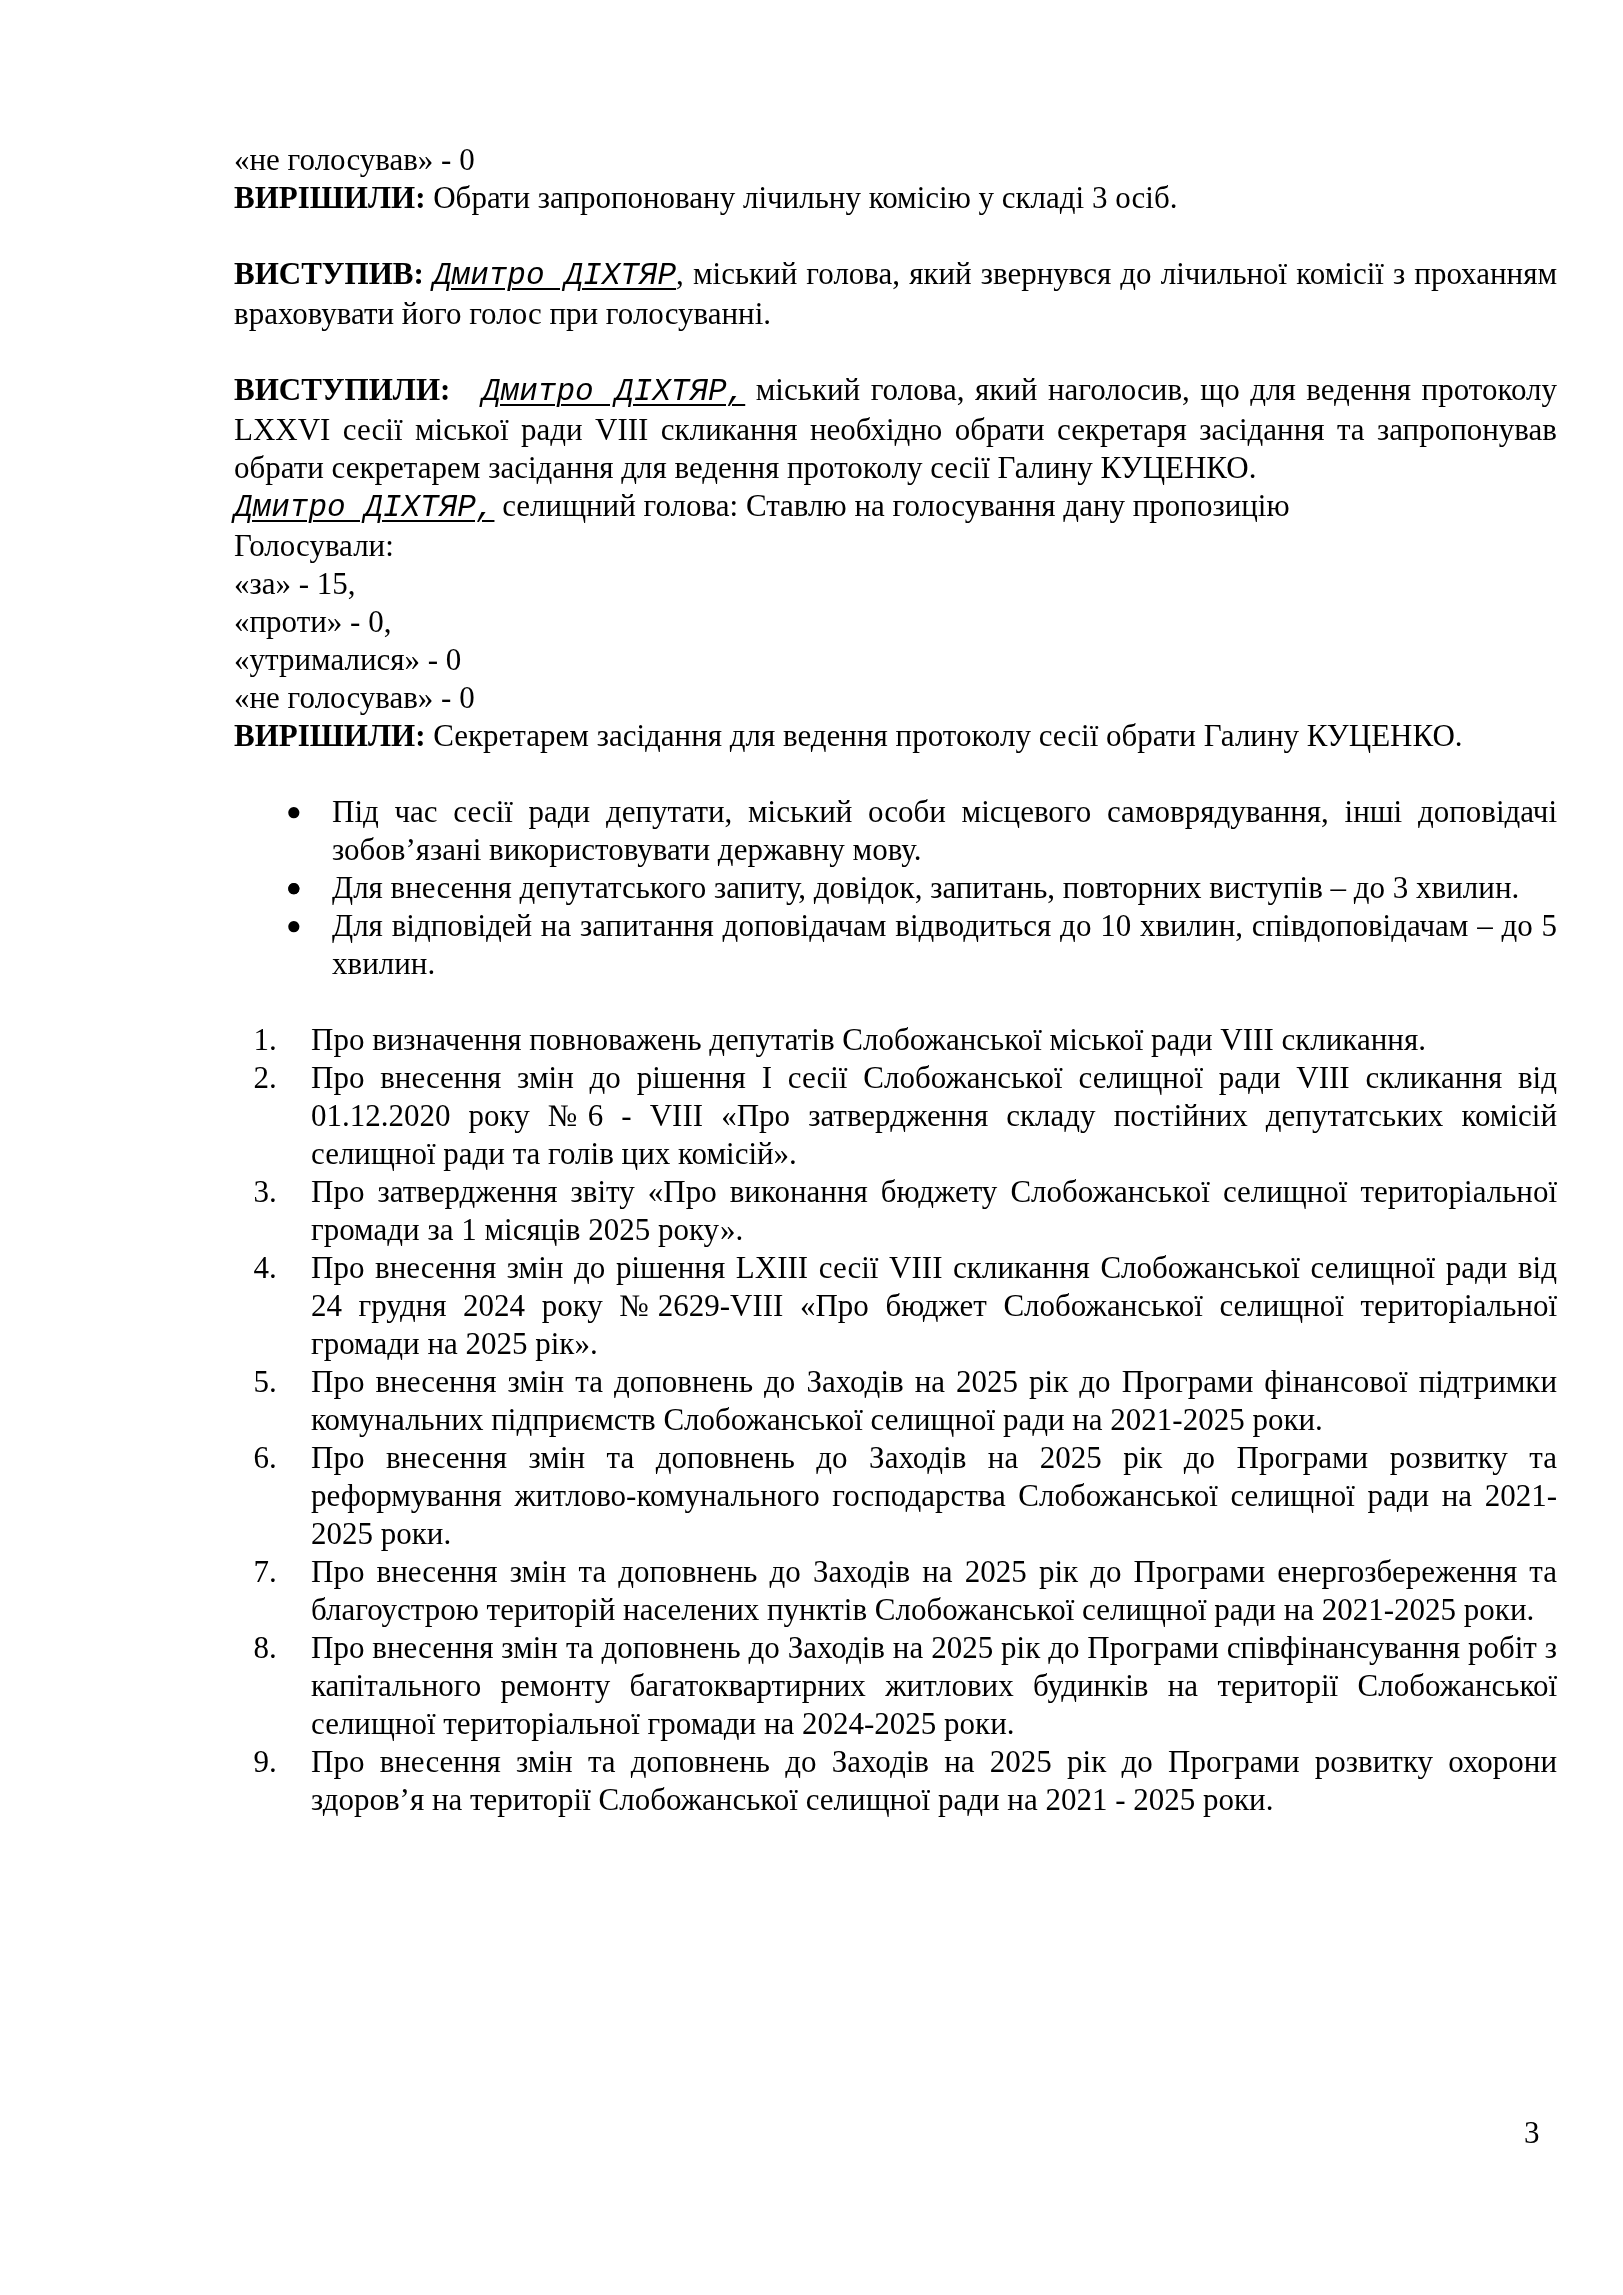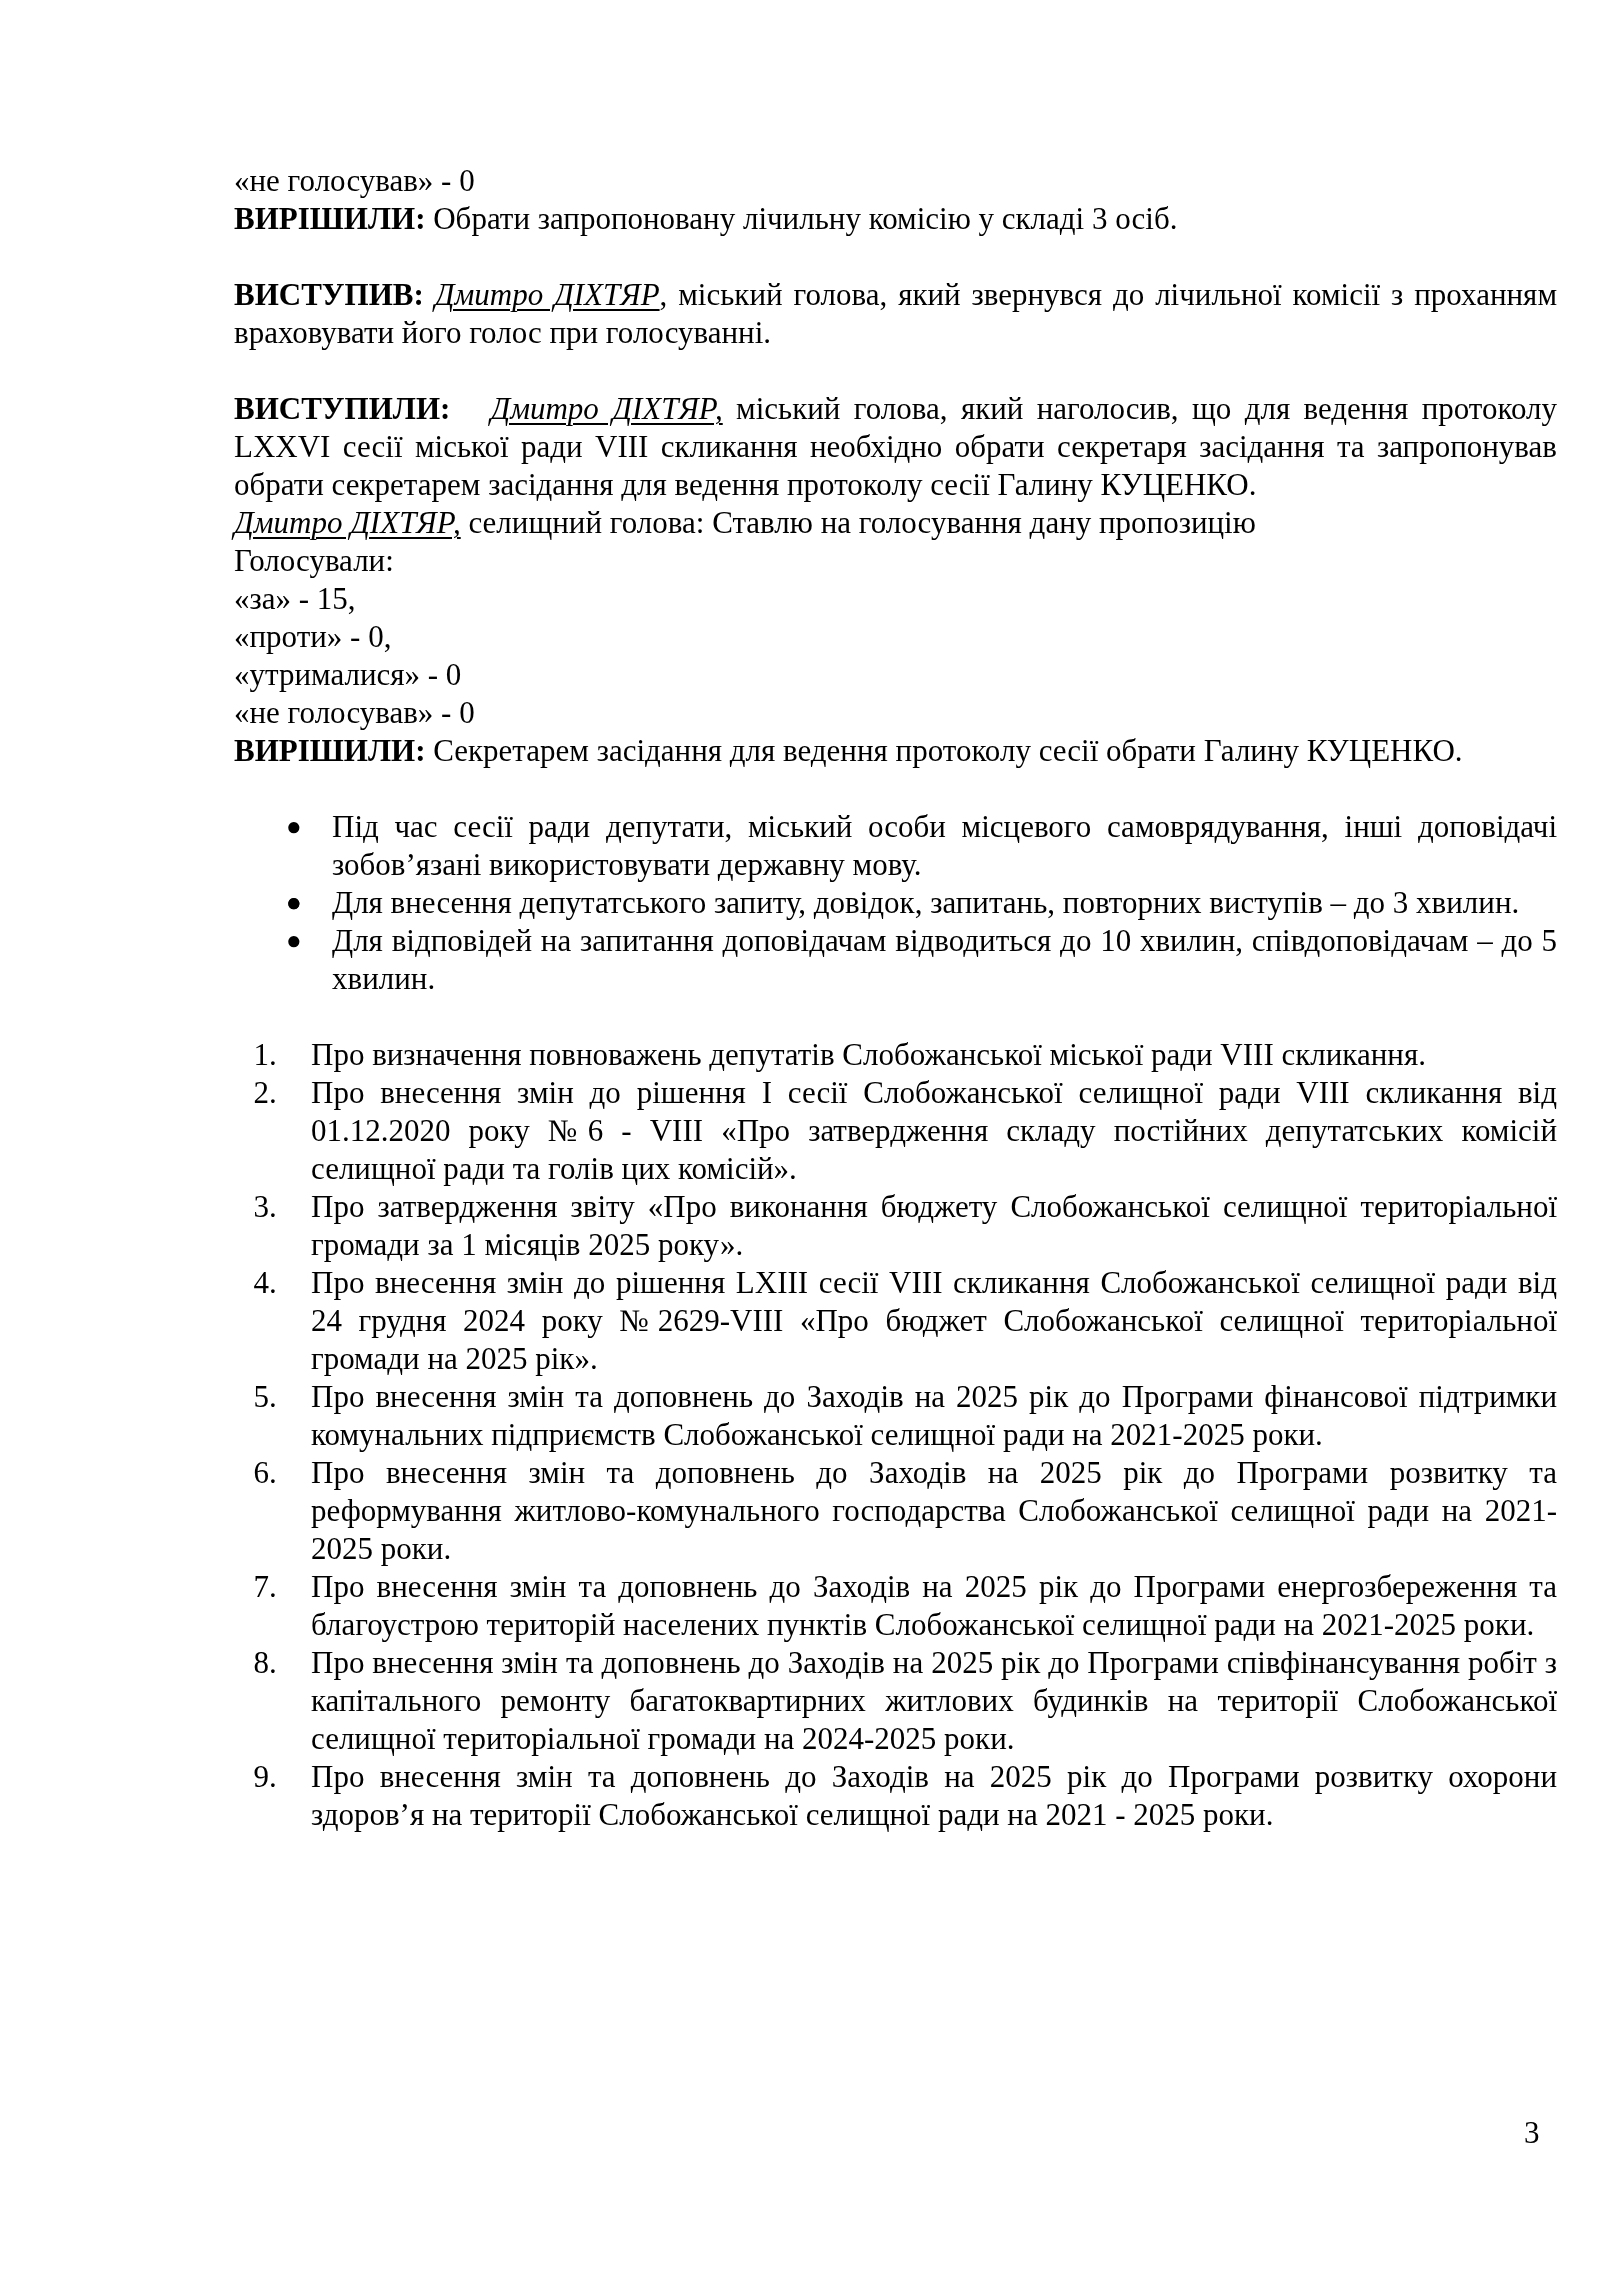"«не голосував» - 0" .page { top: 162px -> 141px }
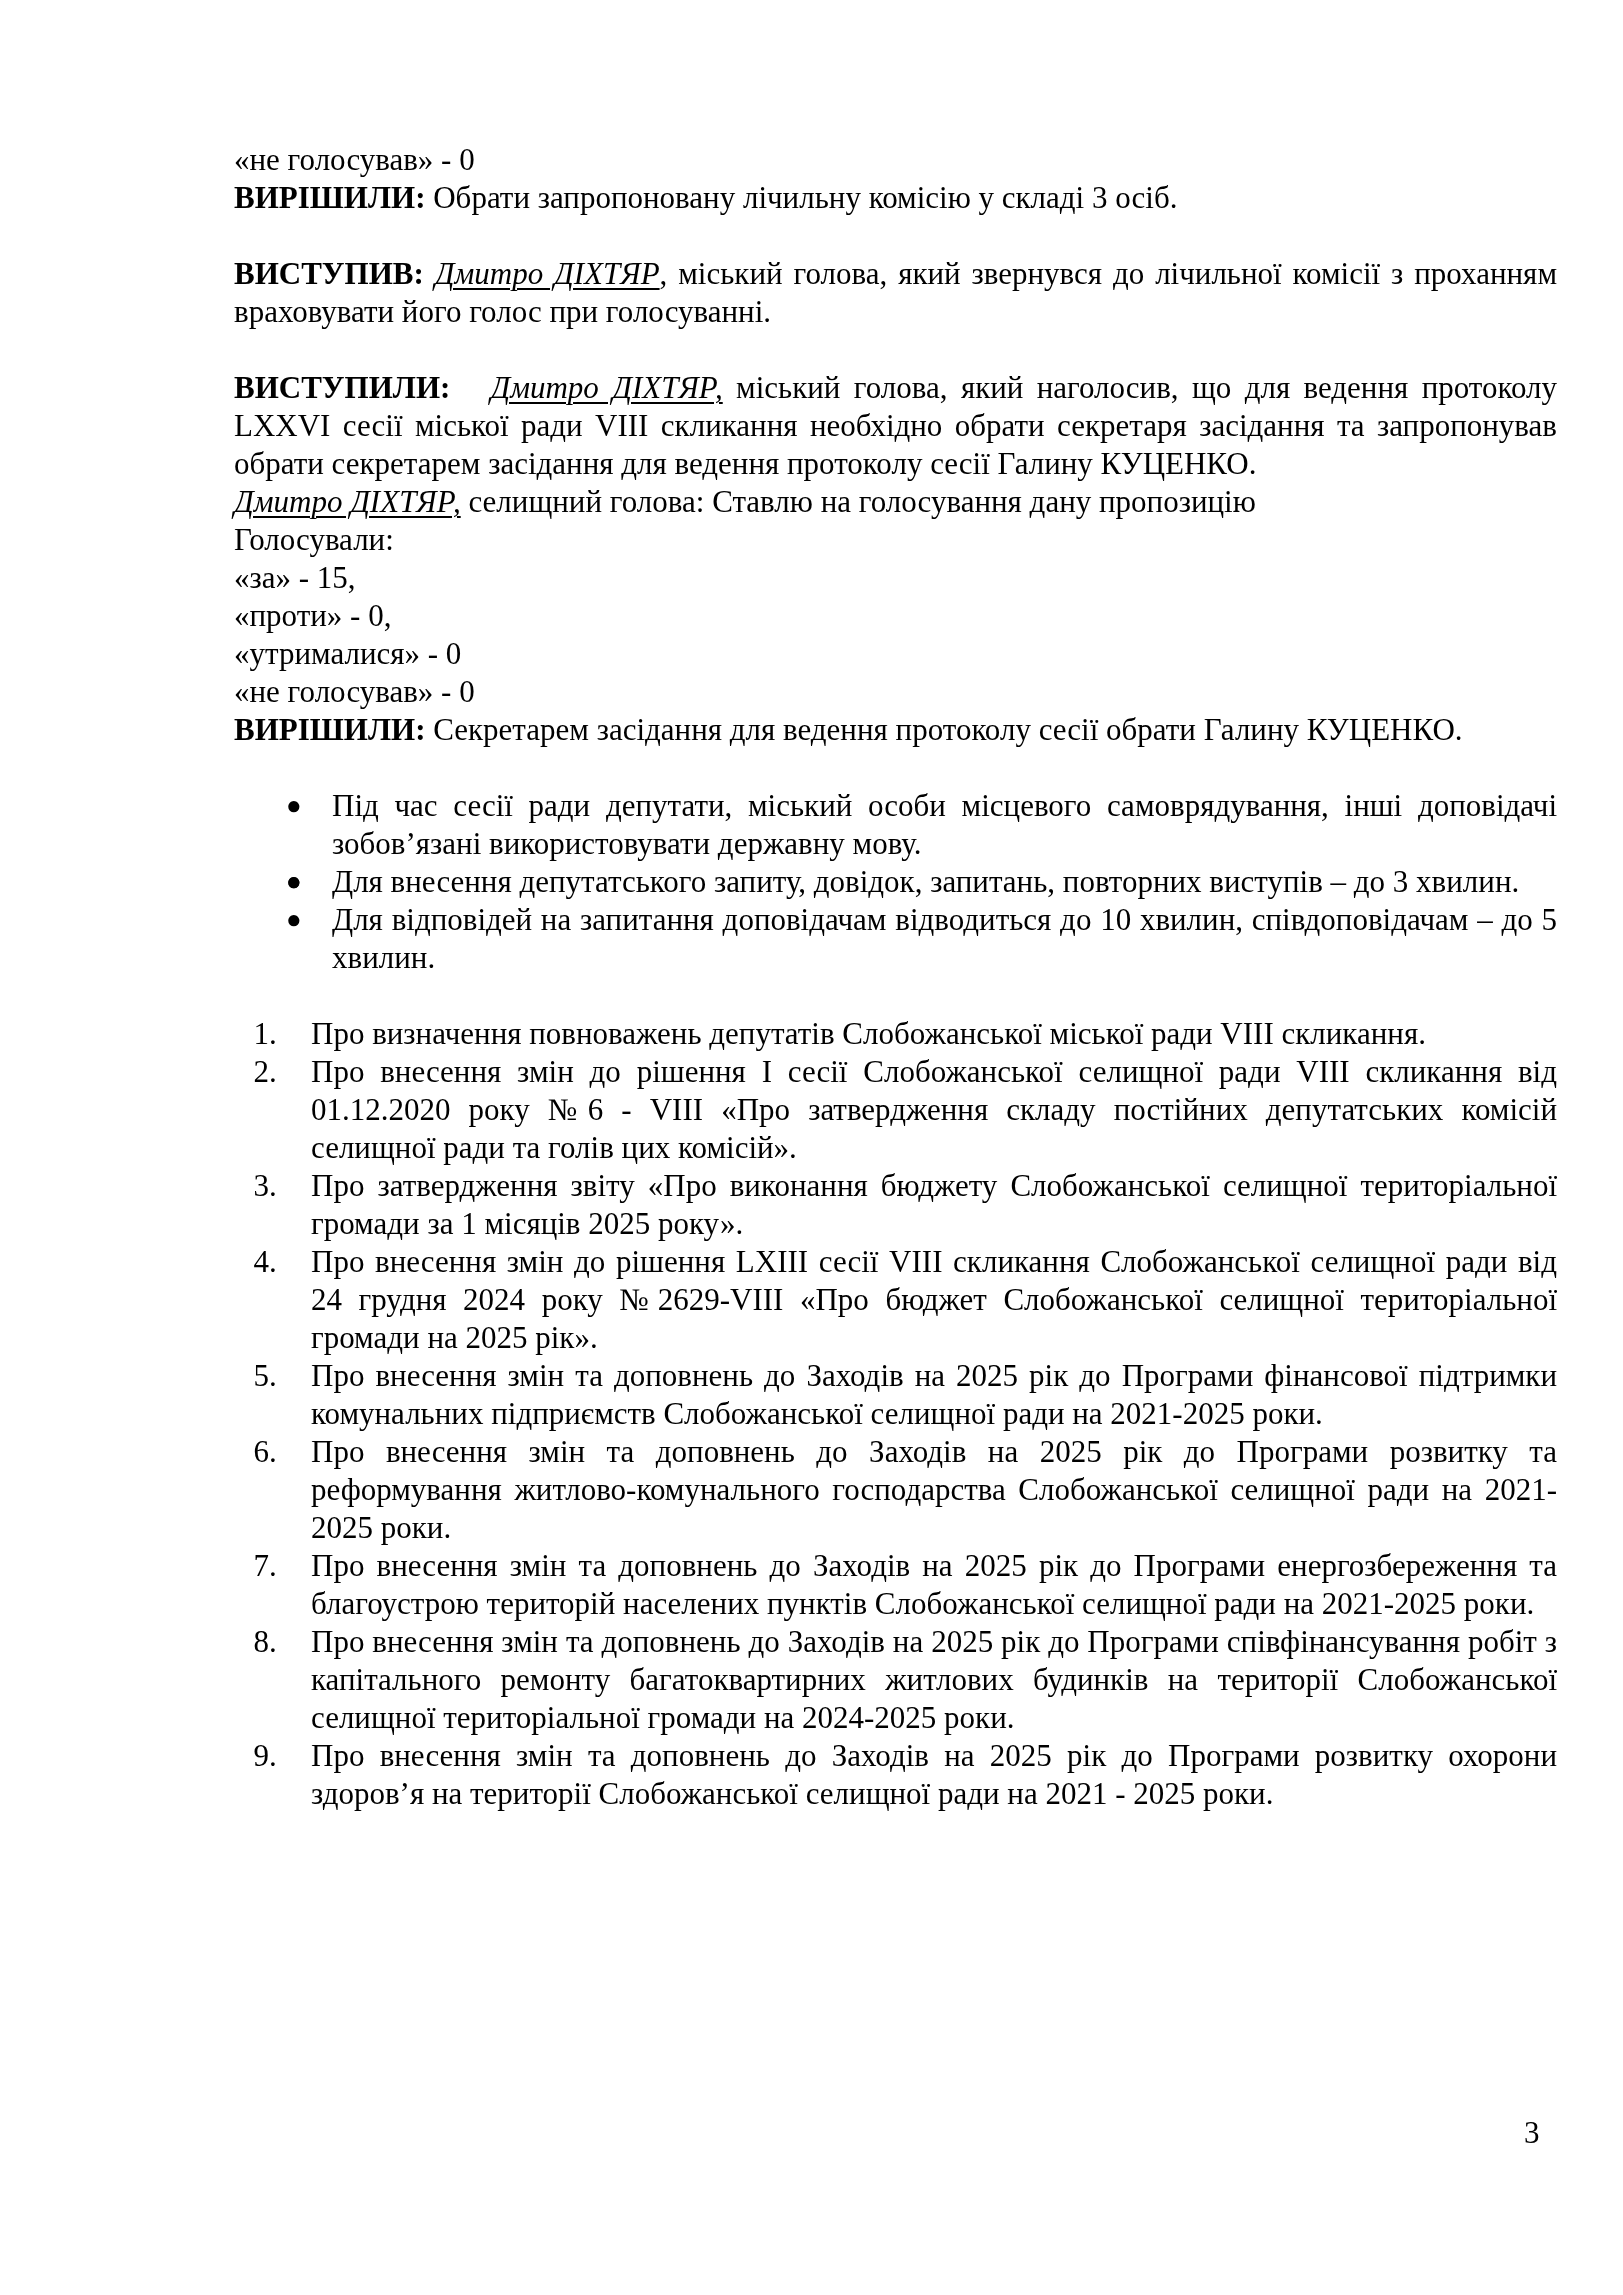"Дмитро ДІХТЯР" .speaker { font-family: none -> Liberation Mono, monospace }
